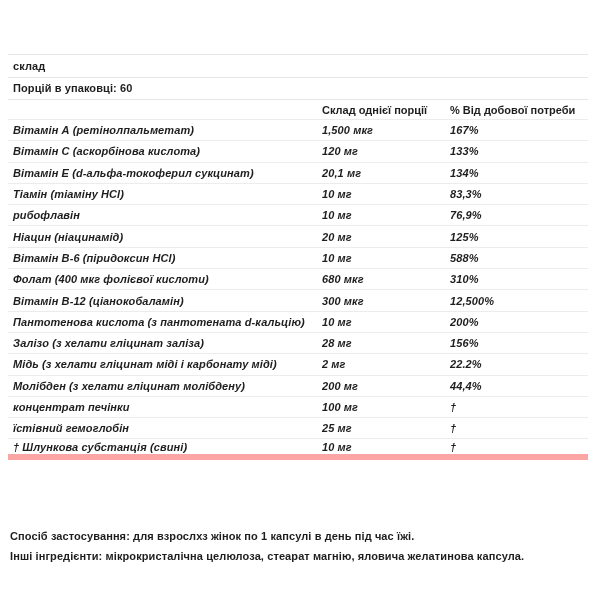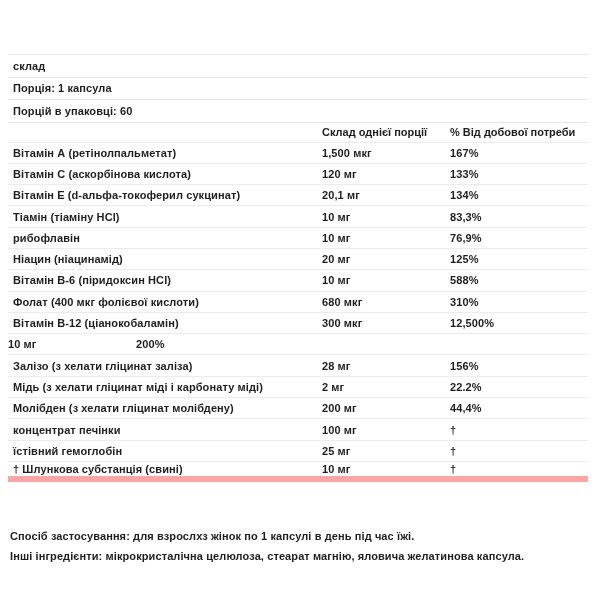"Порція: 1 капсула" div.irow { html: <div> <span>Порція: 1 капсула</span> </div> -> none }
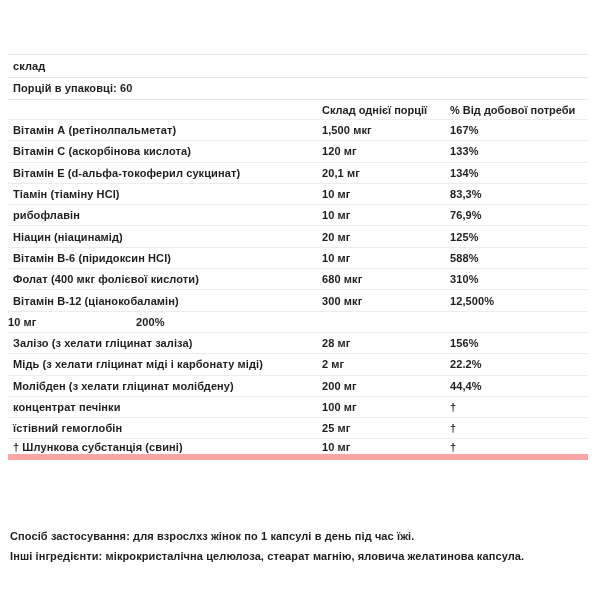"Вітамін А (ретінолпальметат)" .trow { font-style: none -> italic }
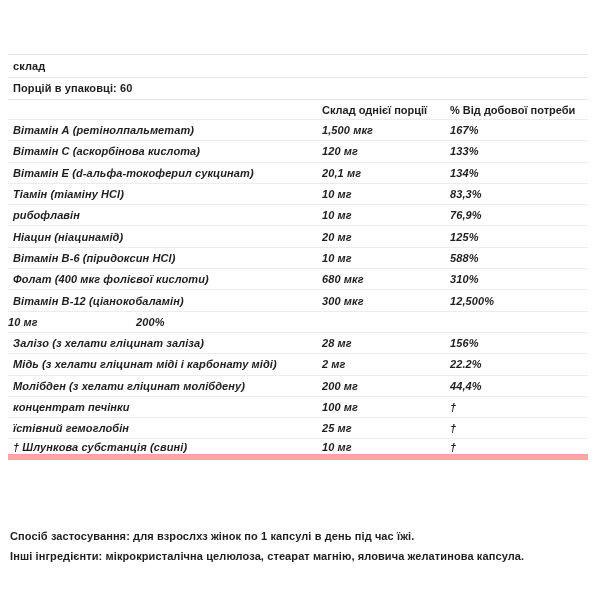"Пантотенова кислота (з пантотената" div.c1 { html: none -> <div>Пантотенова кислота (з пантотената d-кальцію)</div> }
